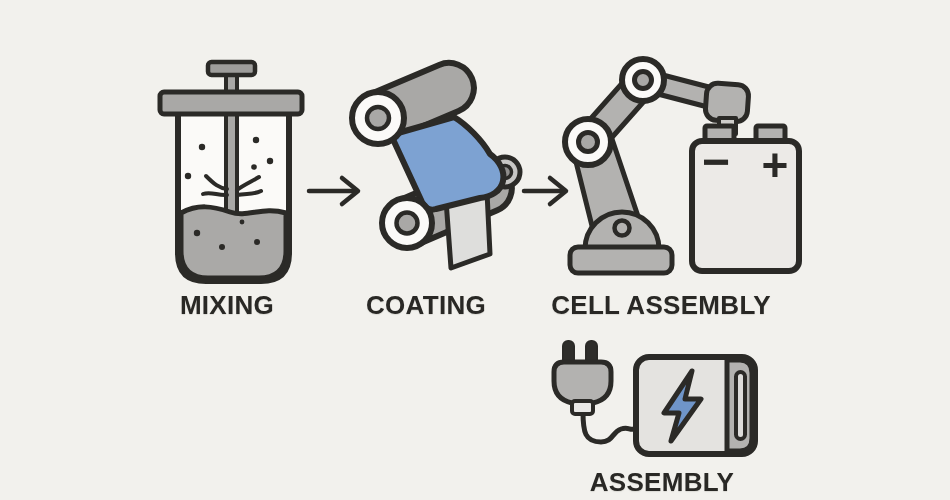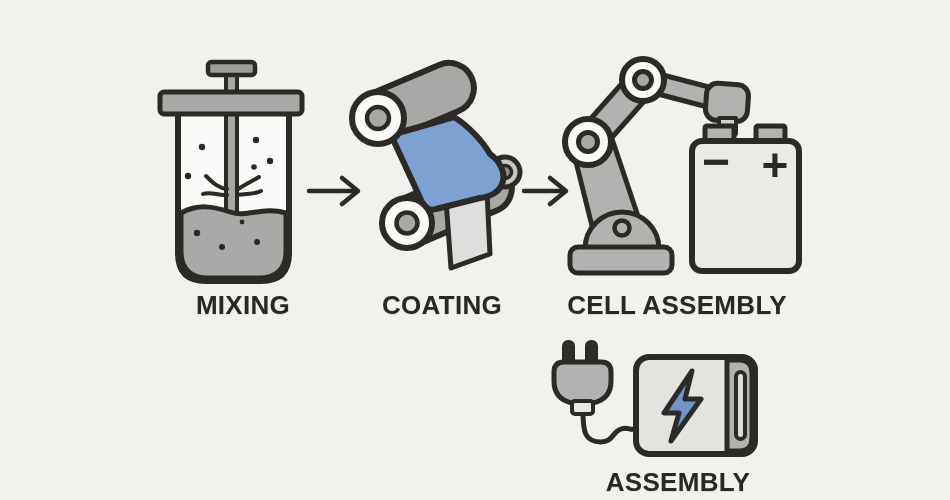"MIXING" .step-label { margin-left: 16px -> none }
